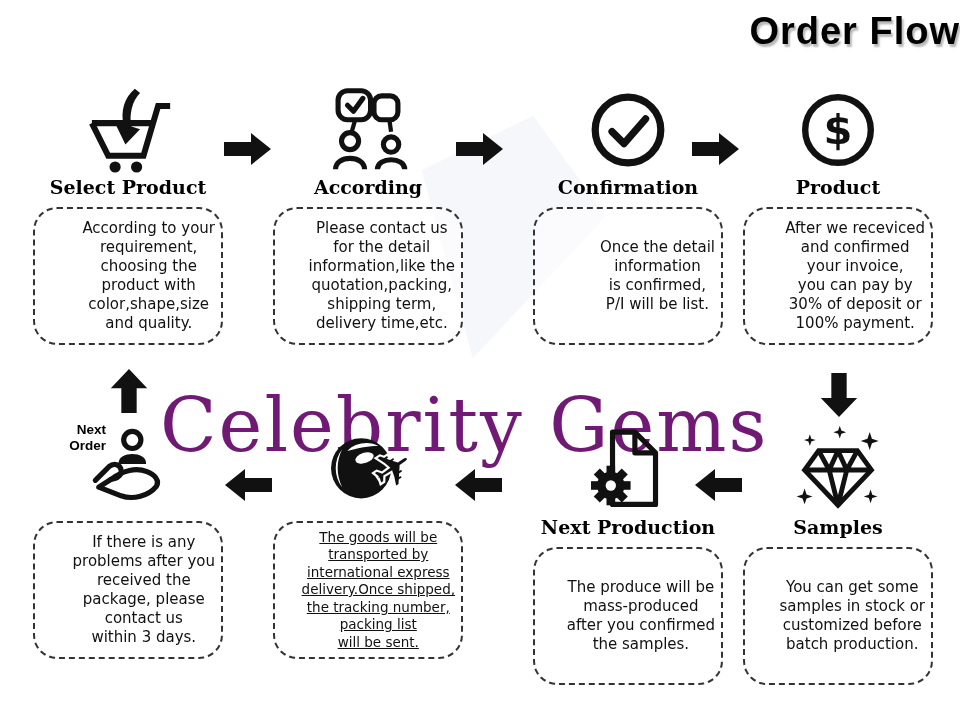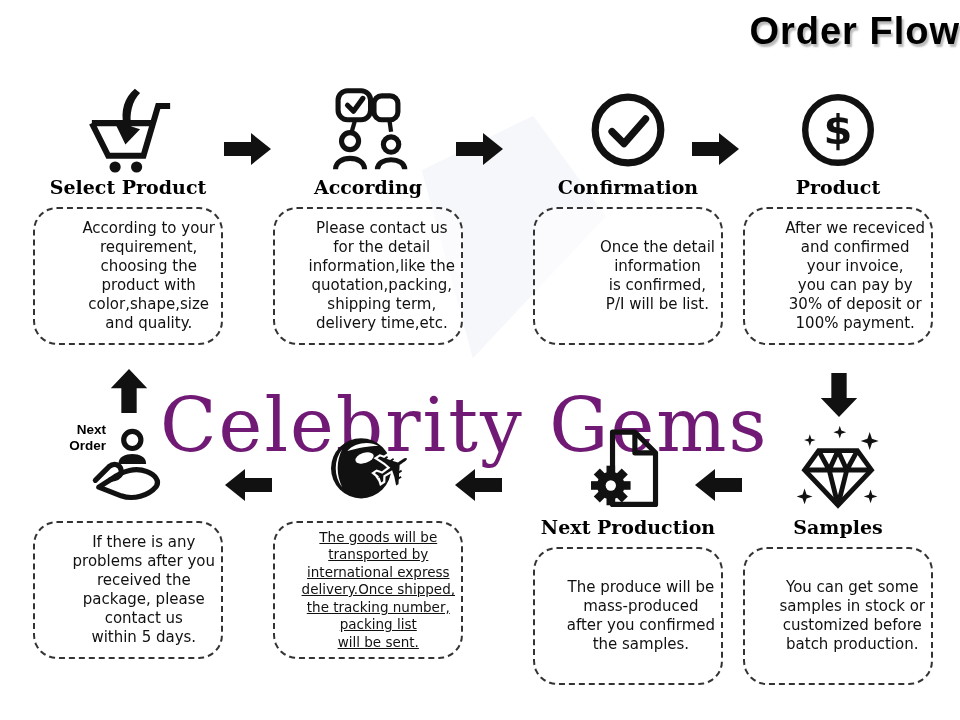"If there is any" span.desc { text: 5 -> 3 }
